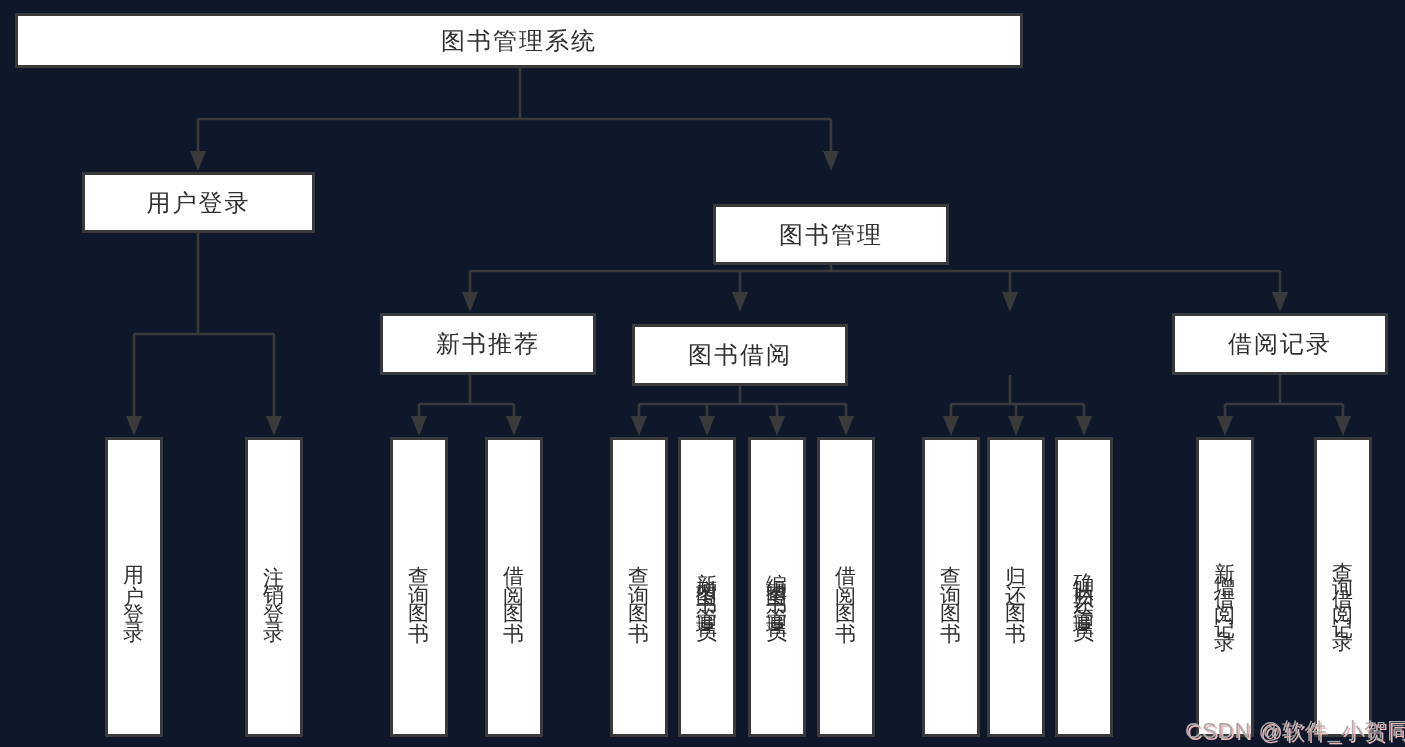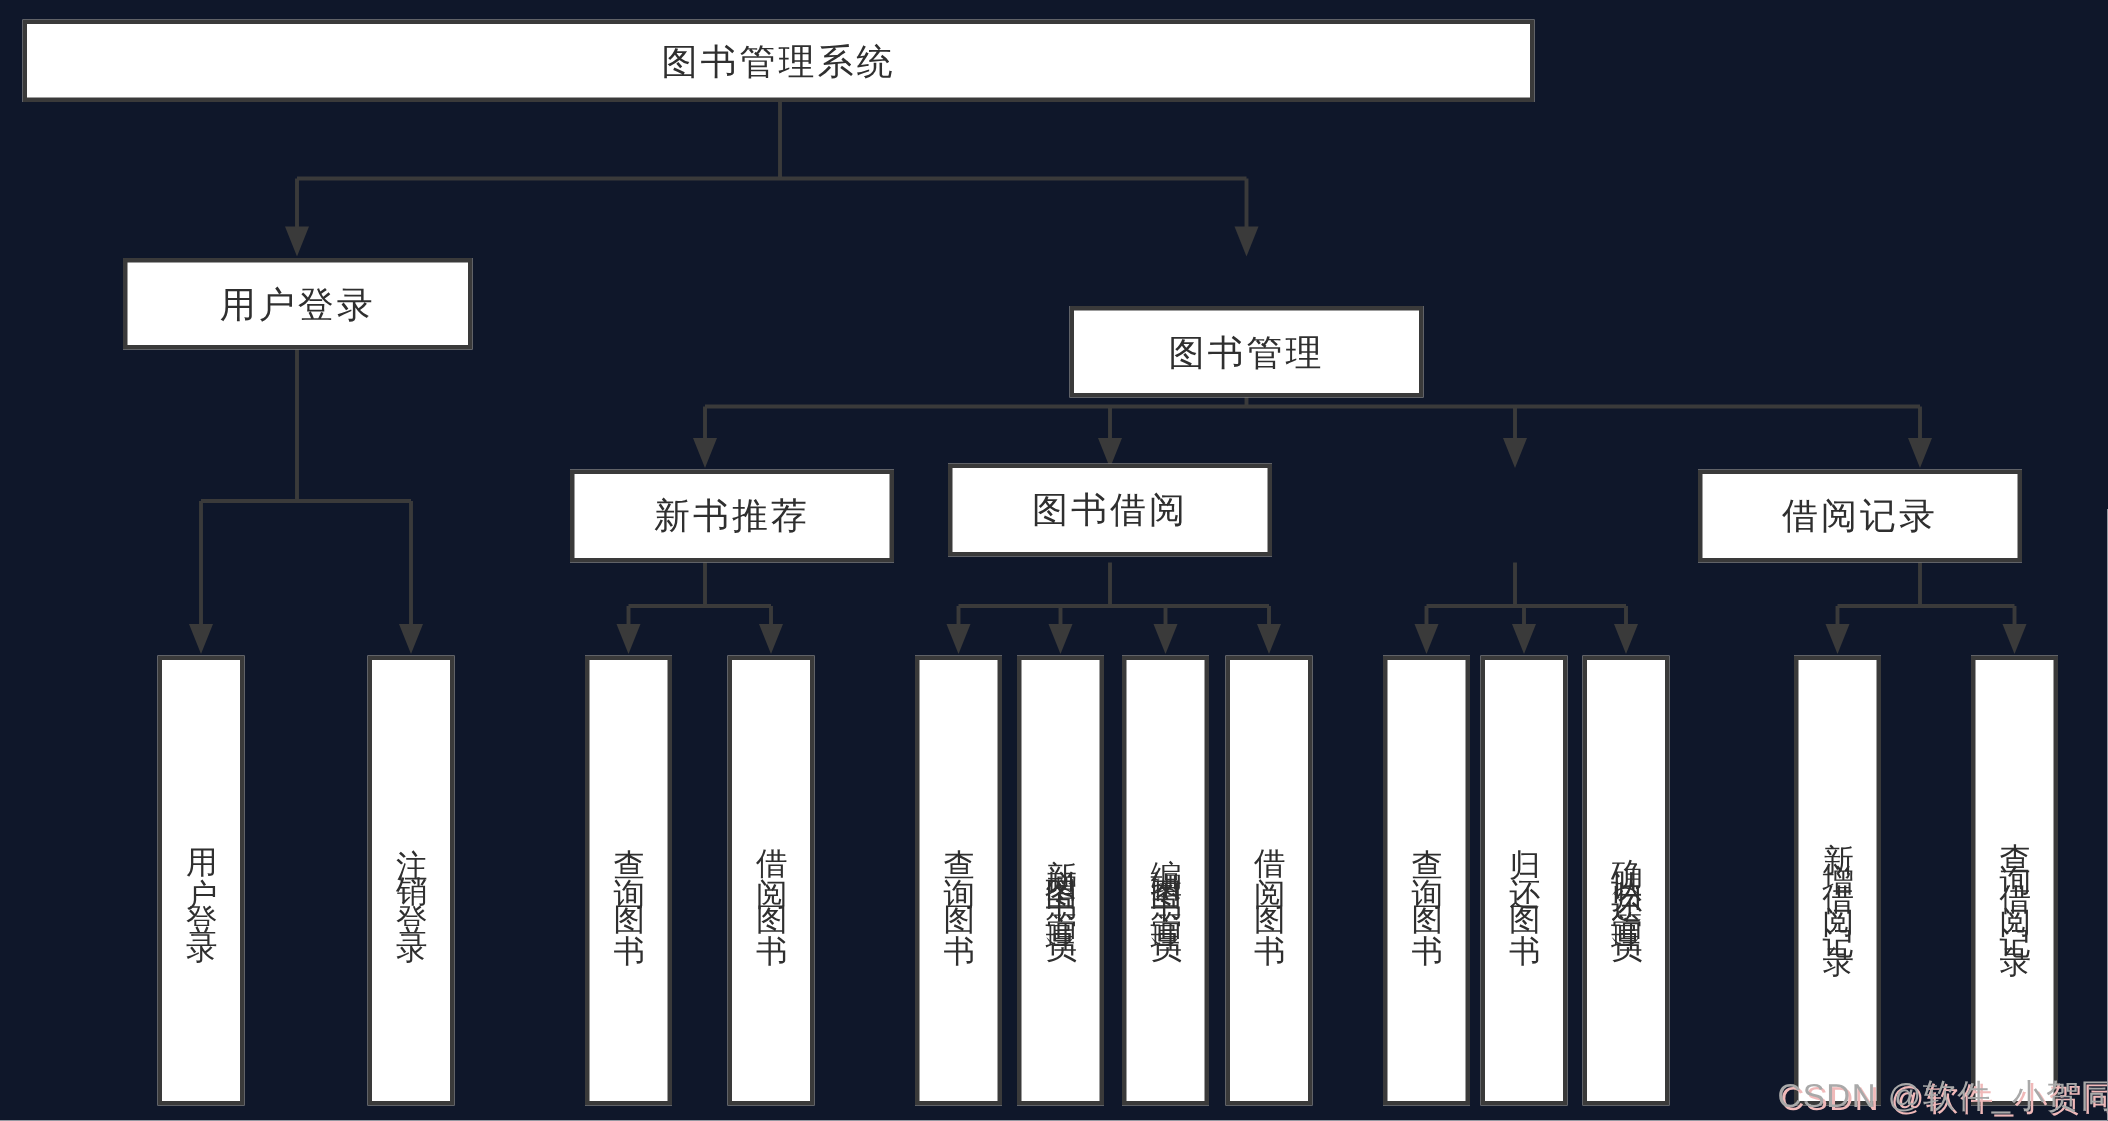"图书借阅" div.node { top: 309px -> 324px }
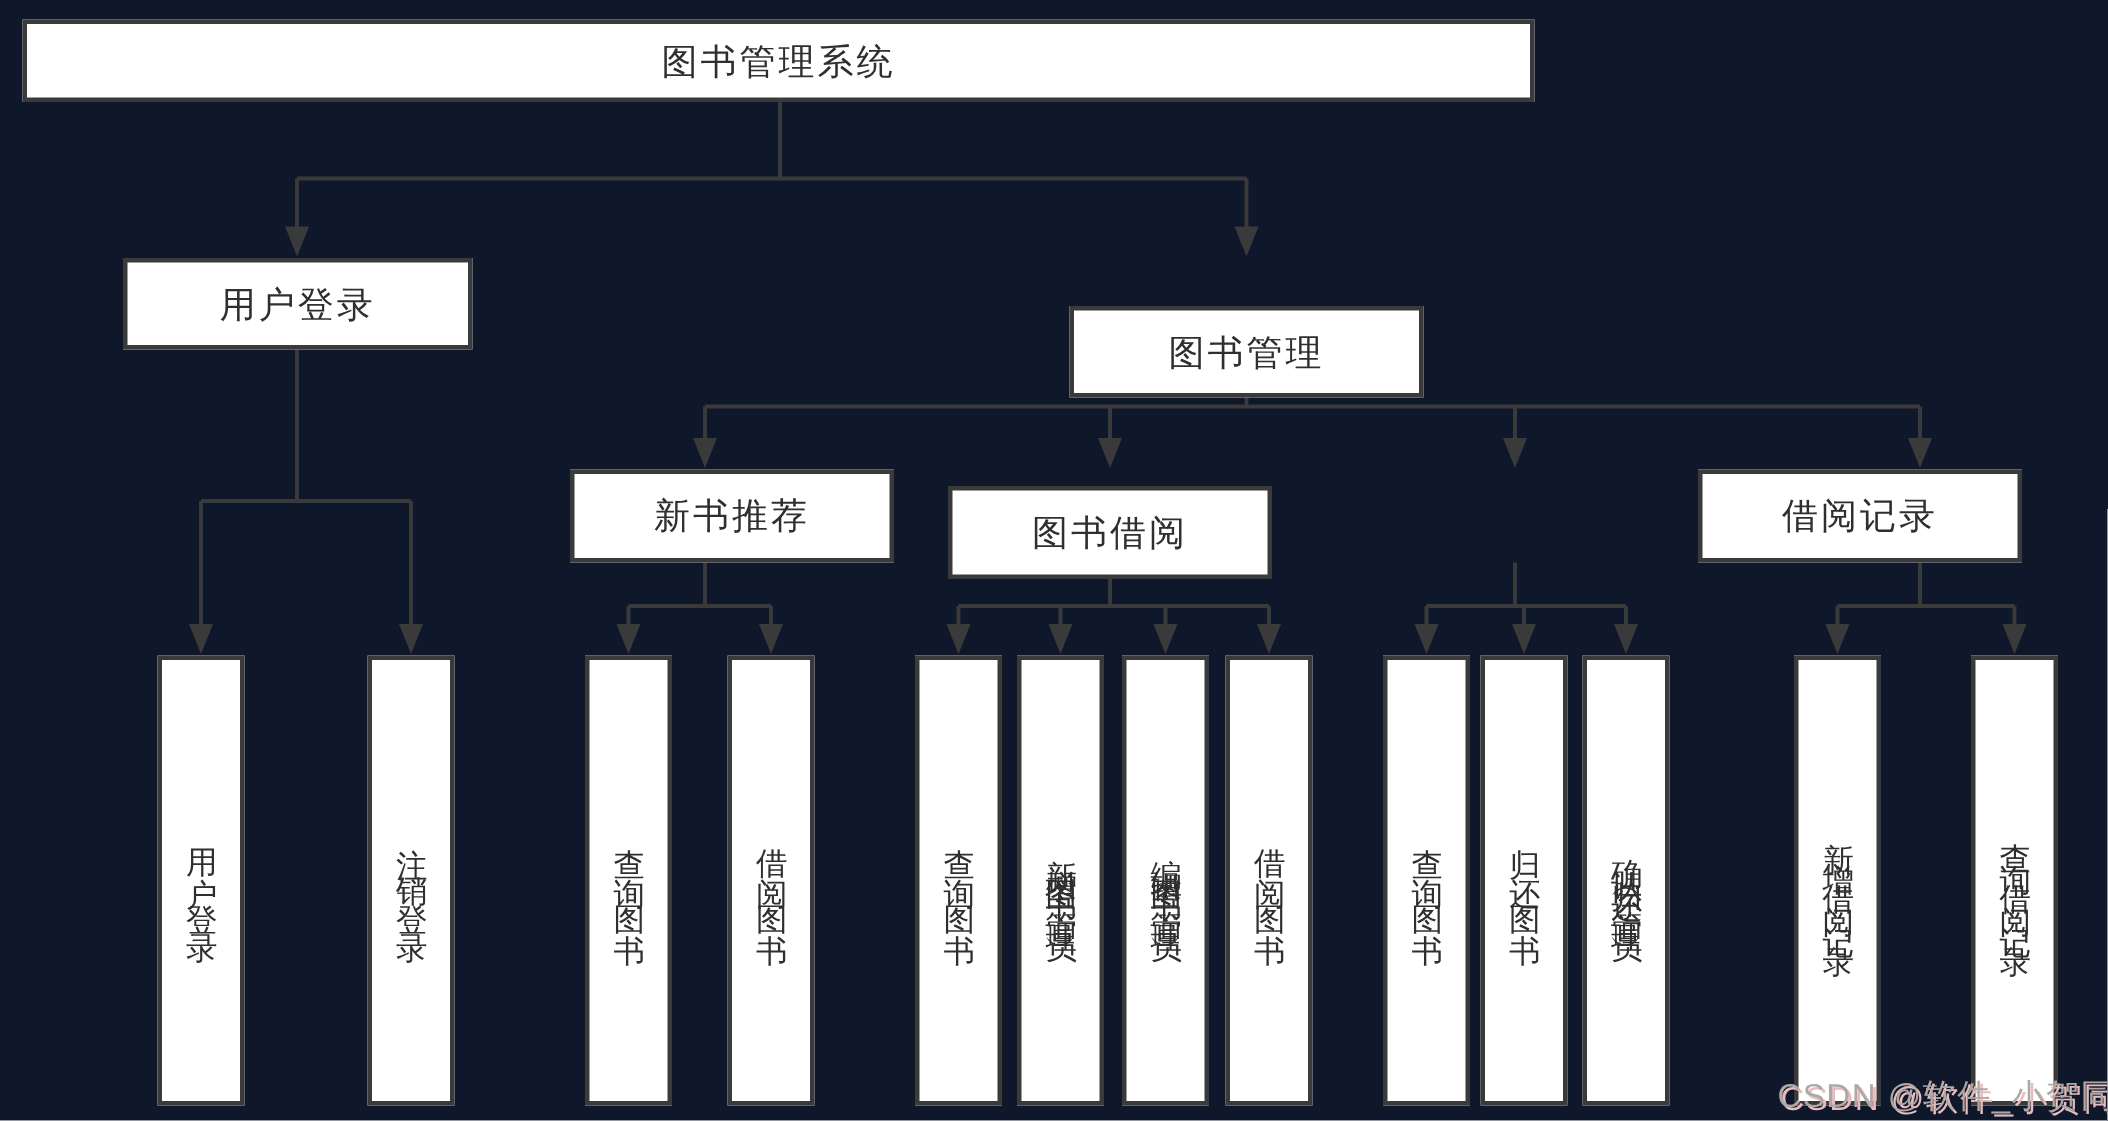"借阅记录" div.node { left: 1132px -> 1172px }
